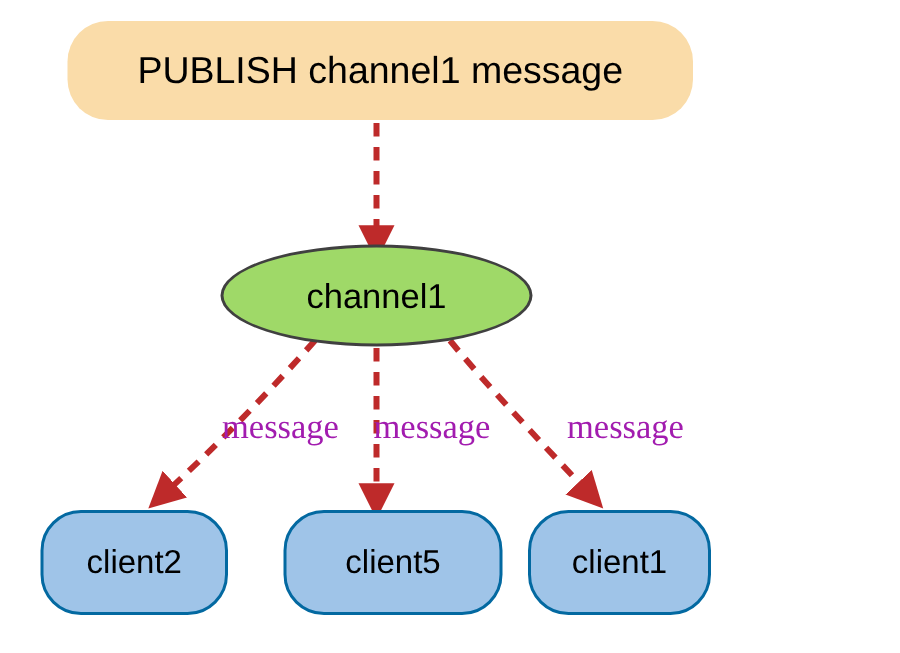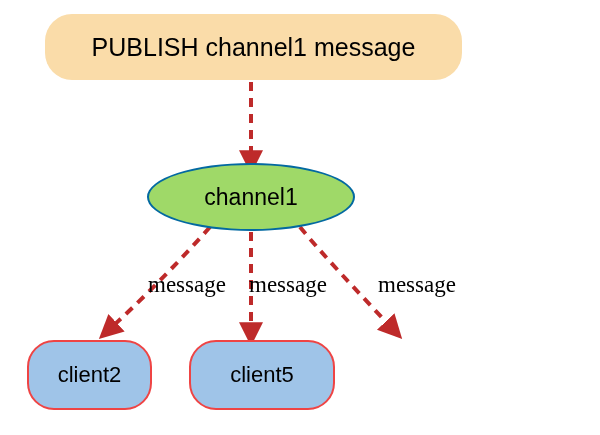"channel1" #channel-node { border: 2px solid #0369a1 -> 2px solid #404040 }
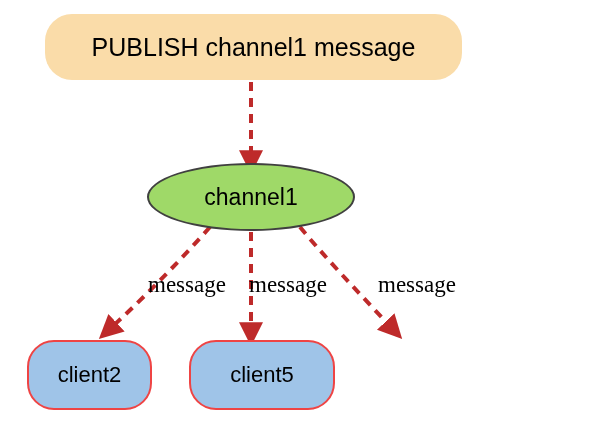"message" .edge-label { color: #000000 -> #a21caf }
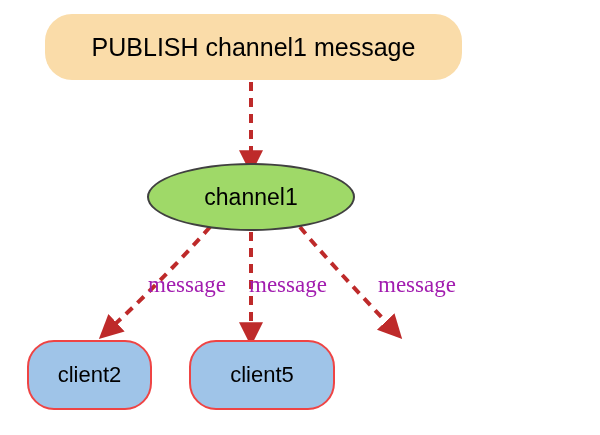"client2" .client-box { border: 2px solid #ef4444 -> 2px solid #0369a1 }
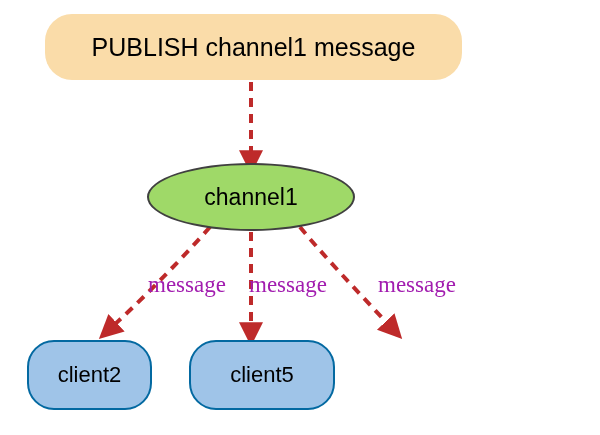"client1" div.node { html: none -> <div> <span>client1</span> </div> }
